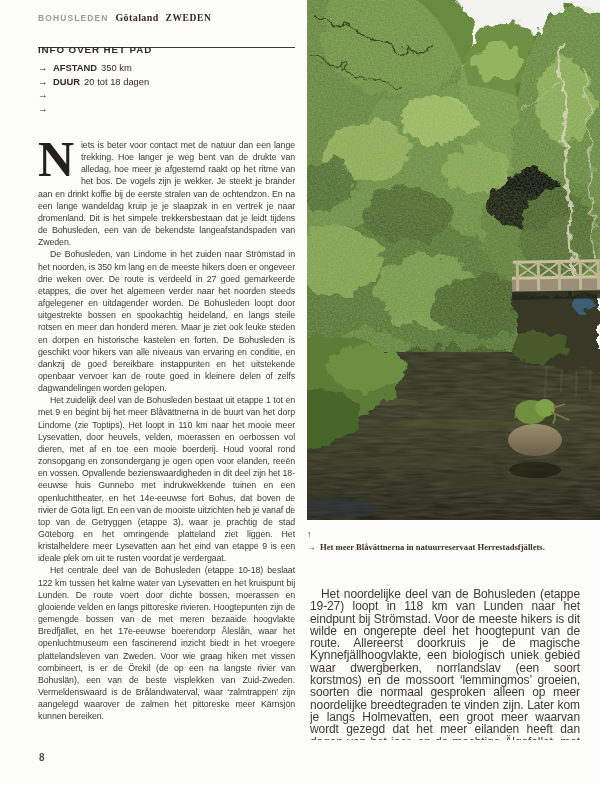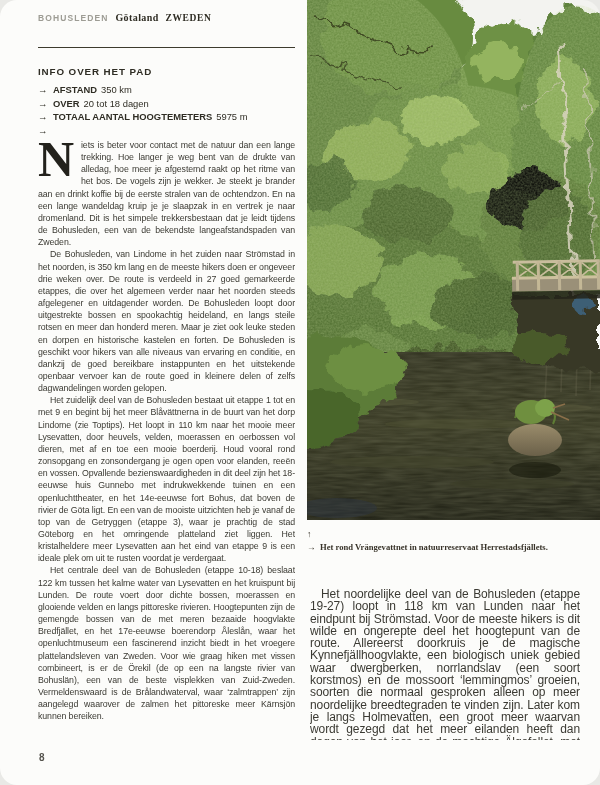"BOHUSLEDEN Götaland ZWEDEN" .page { border-radius: 17px -> none }
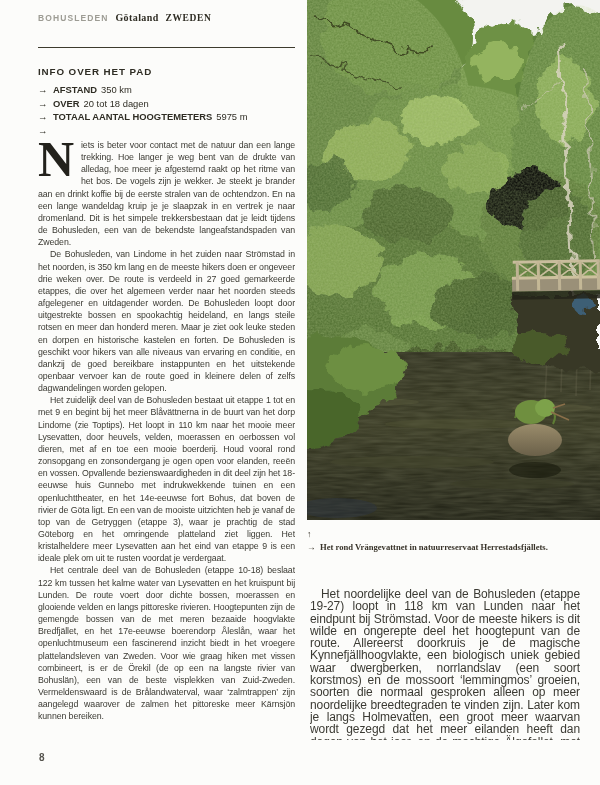"INFO OVER HET PAD" .infobox { top: 66px -> 44px }
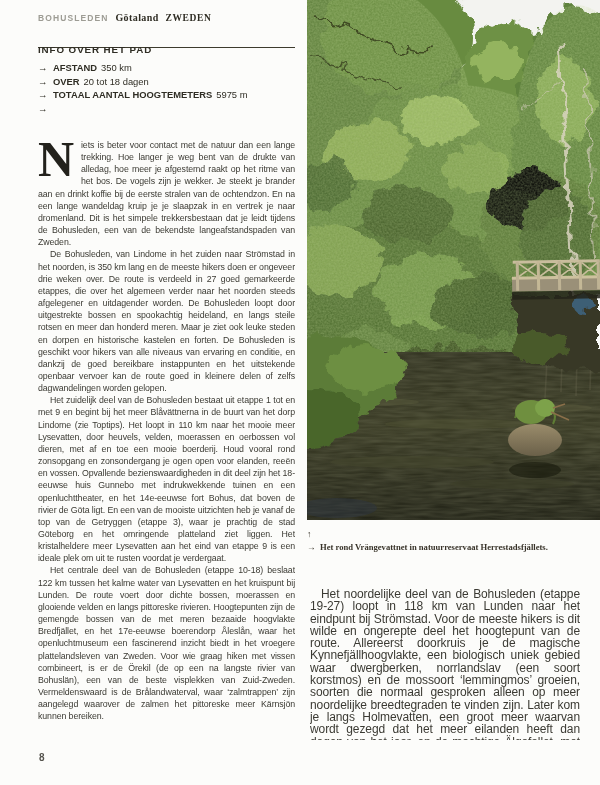"OVER" span.lbl { text: OVER -> DUUR }
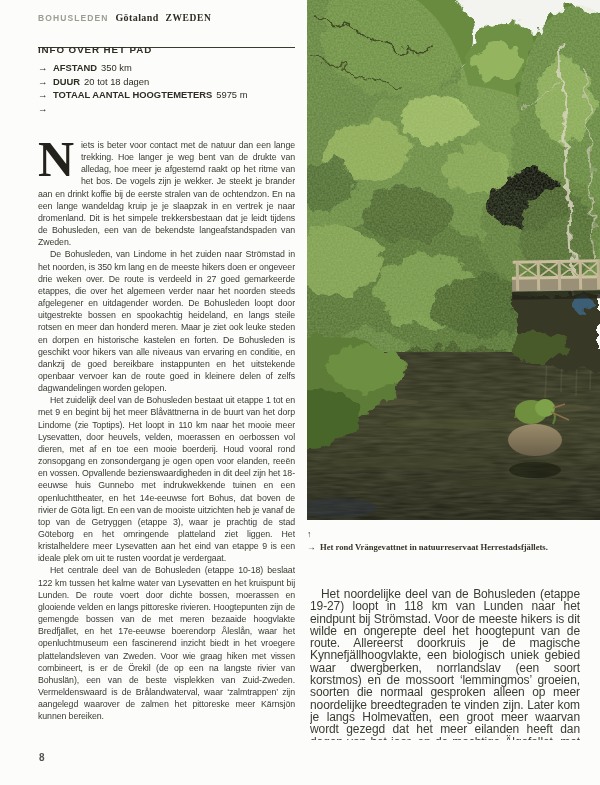"TOTAAL AANTAL HOOGTEMETERS 5975 m" span { html: <span><span>TOTAAL AANTAL HOOGTEMETERS</span><span>5975 m</span></span> -> none }
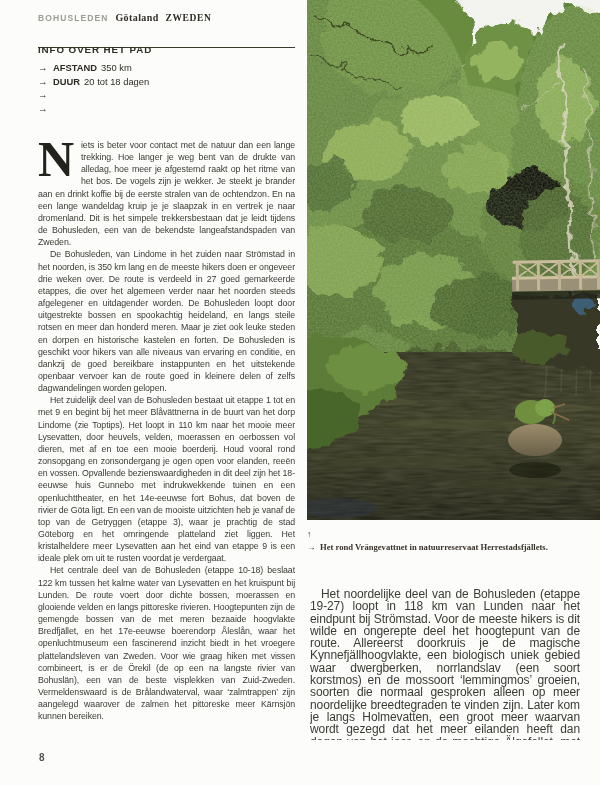"Het rond Vrängevattnet in" span { text: rond Vrängevattnet -> meer Blåvättnerna }
